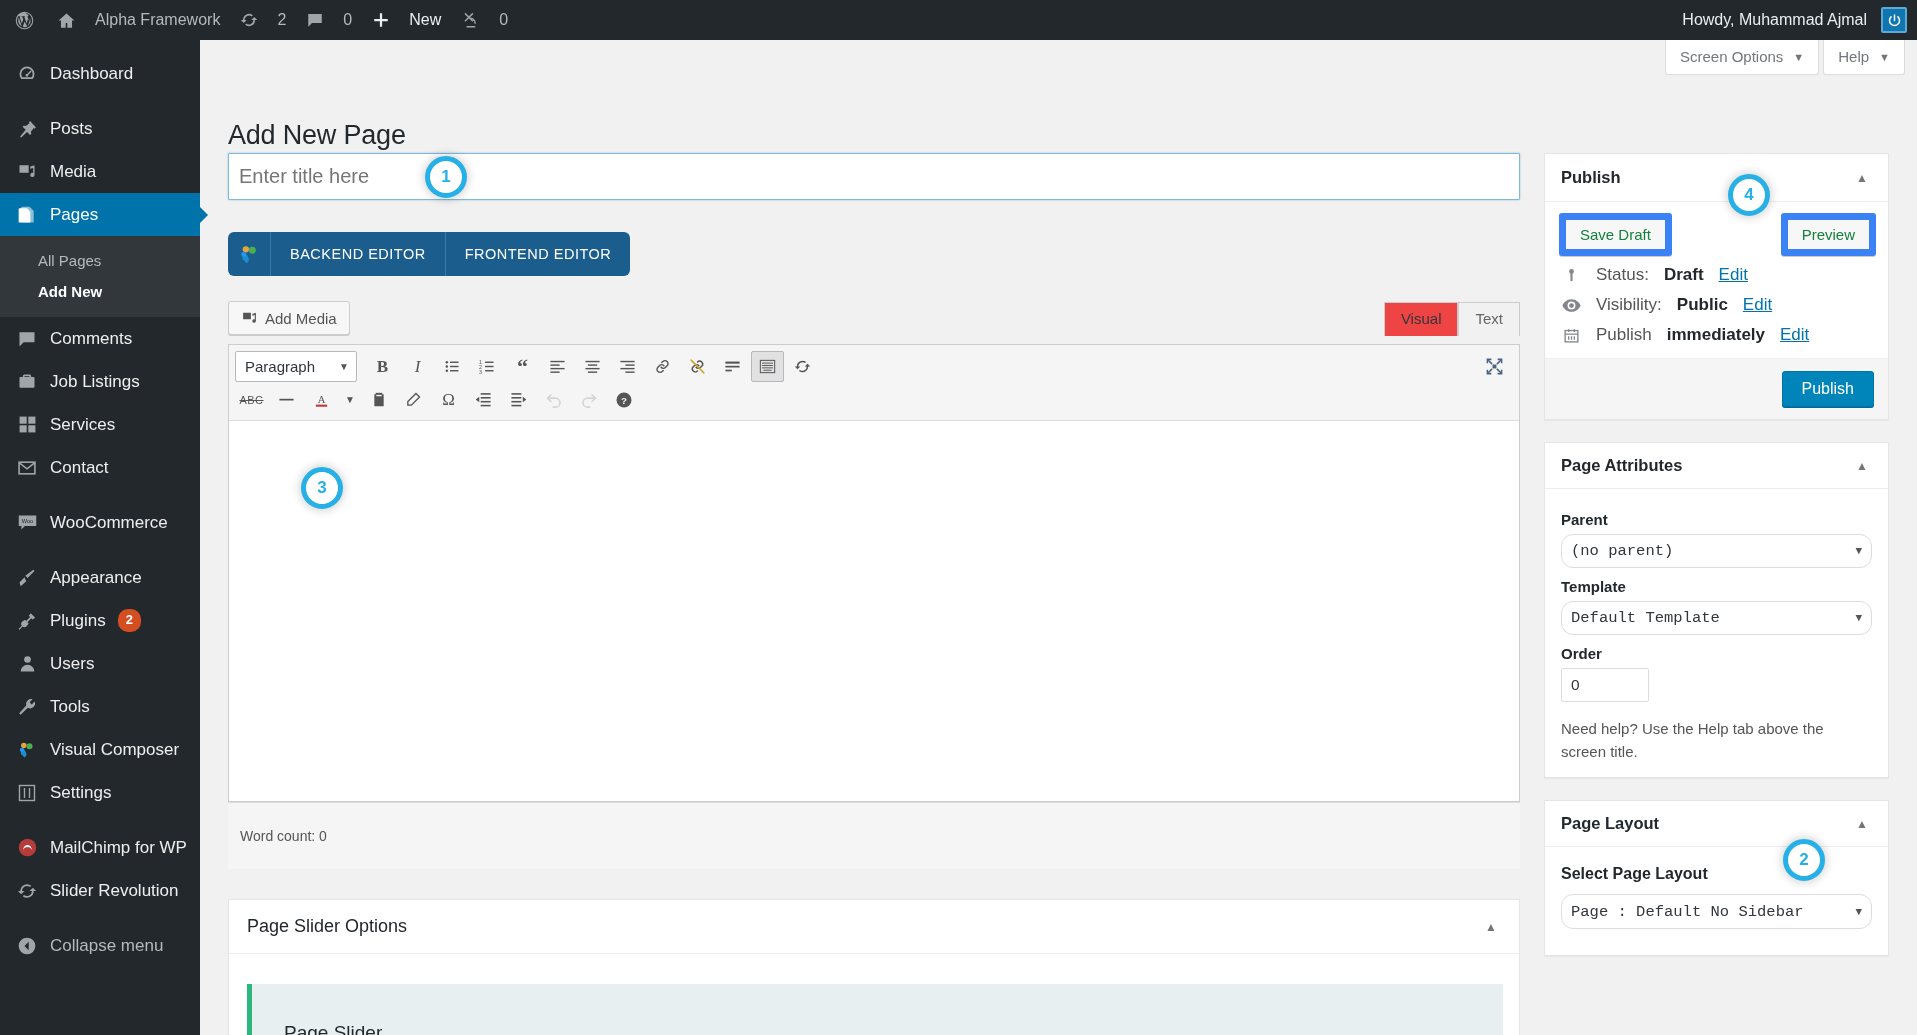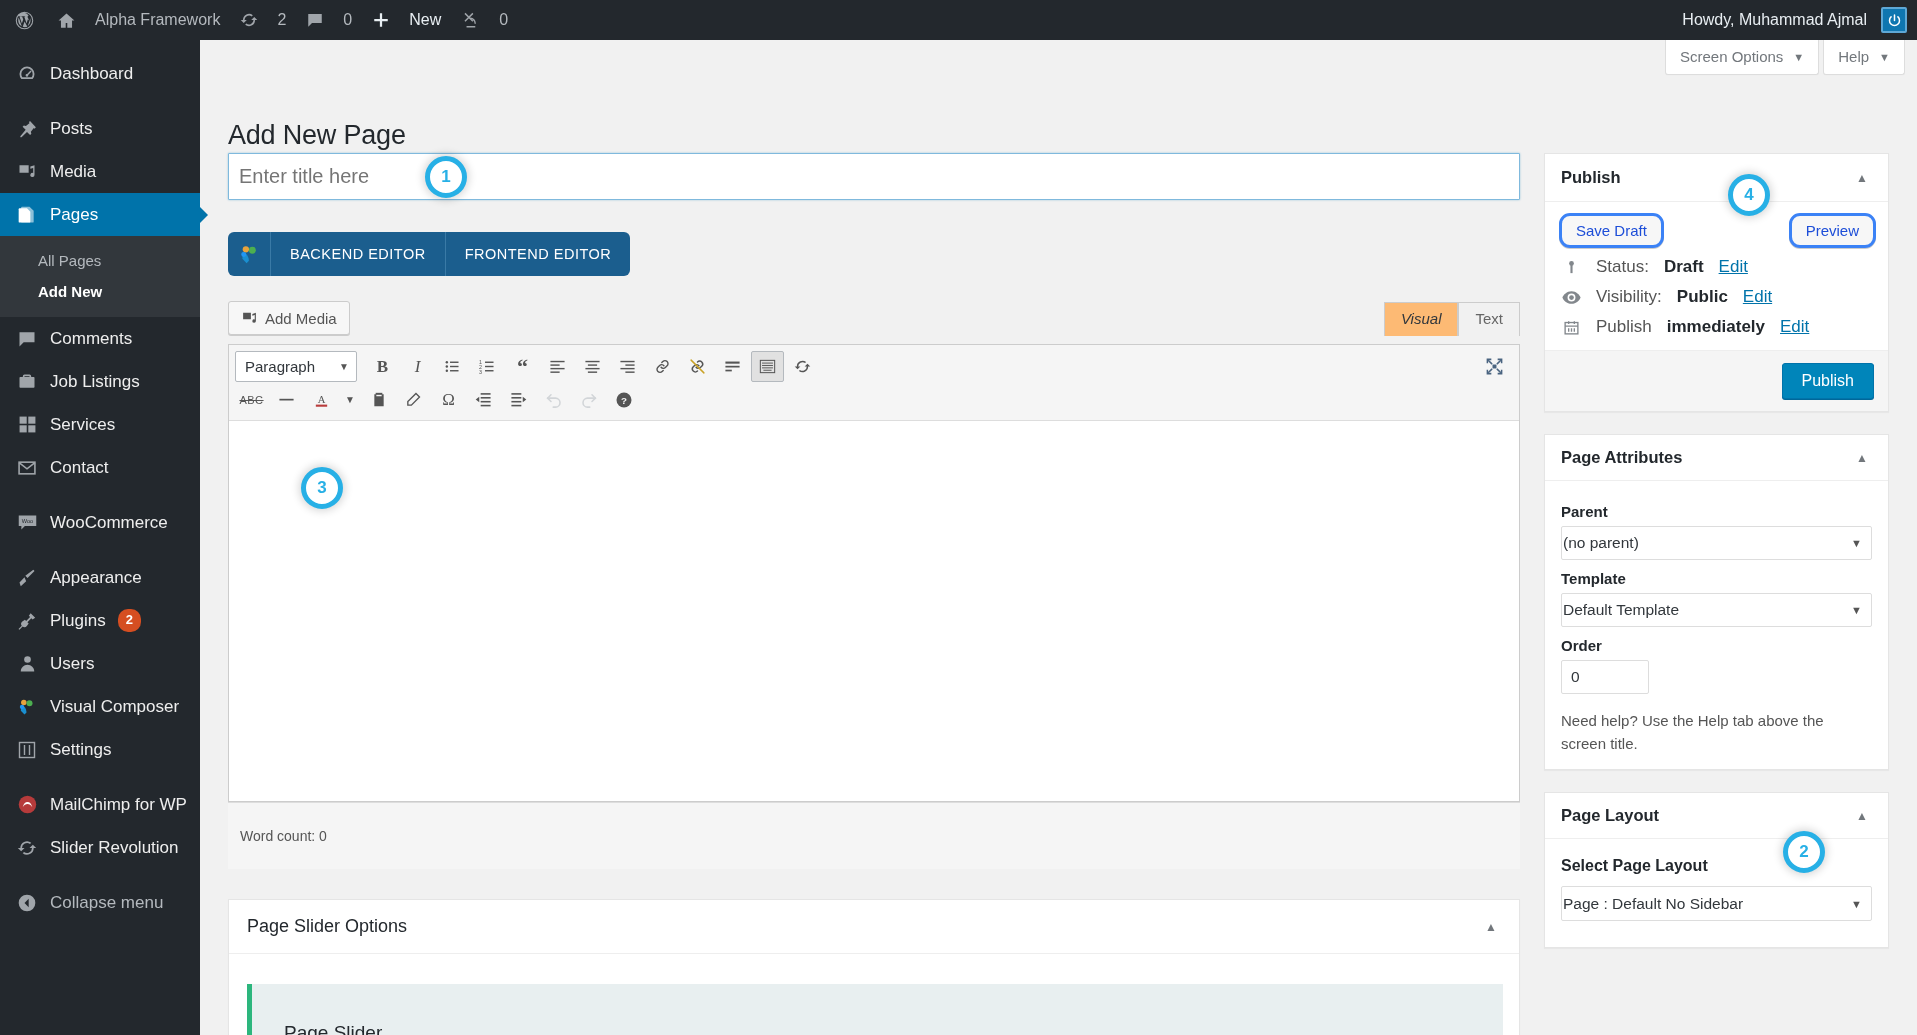"Save Draft" .btn-secondary { border: 3px solid #3b82f6 -> 7px solid #3b82f6; border-radius: 11px -> 3px; color: #1d4ed8 -> #15803d }
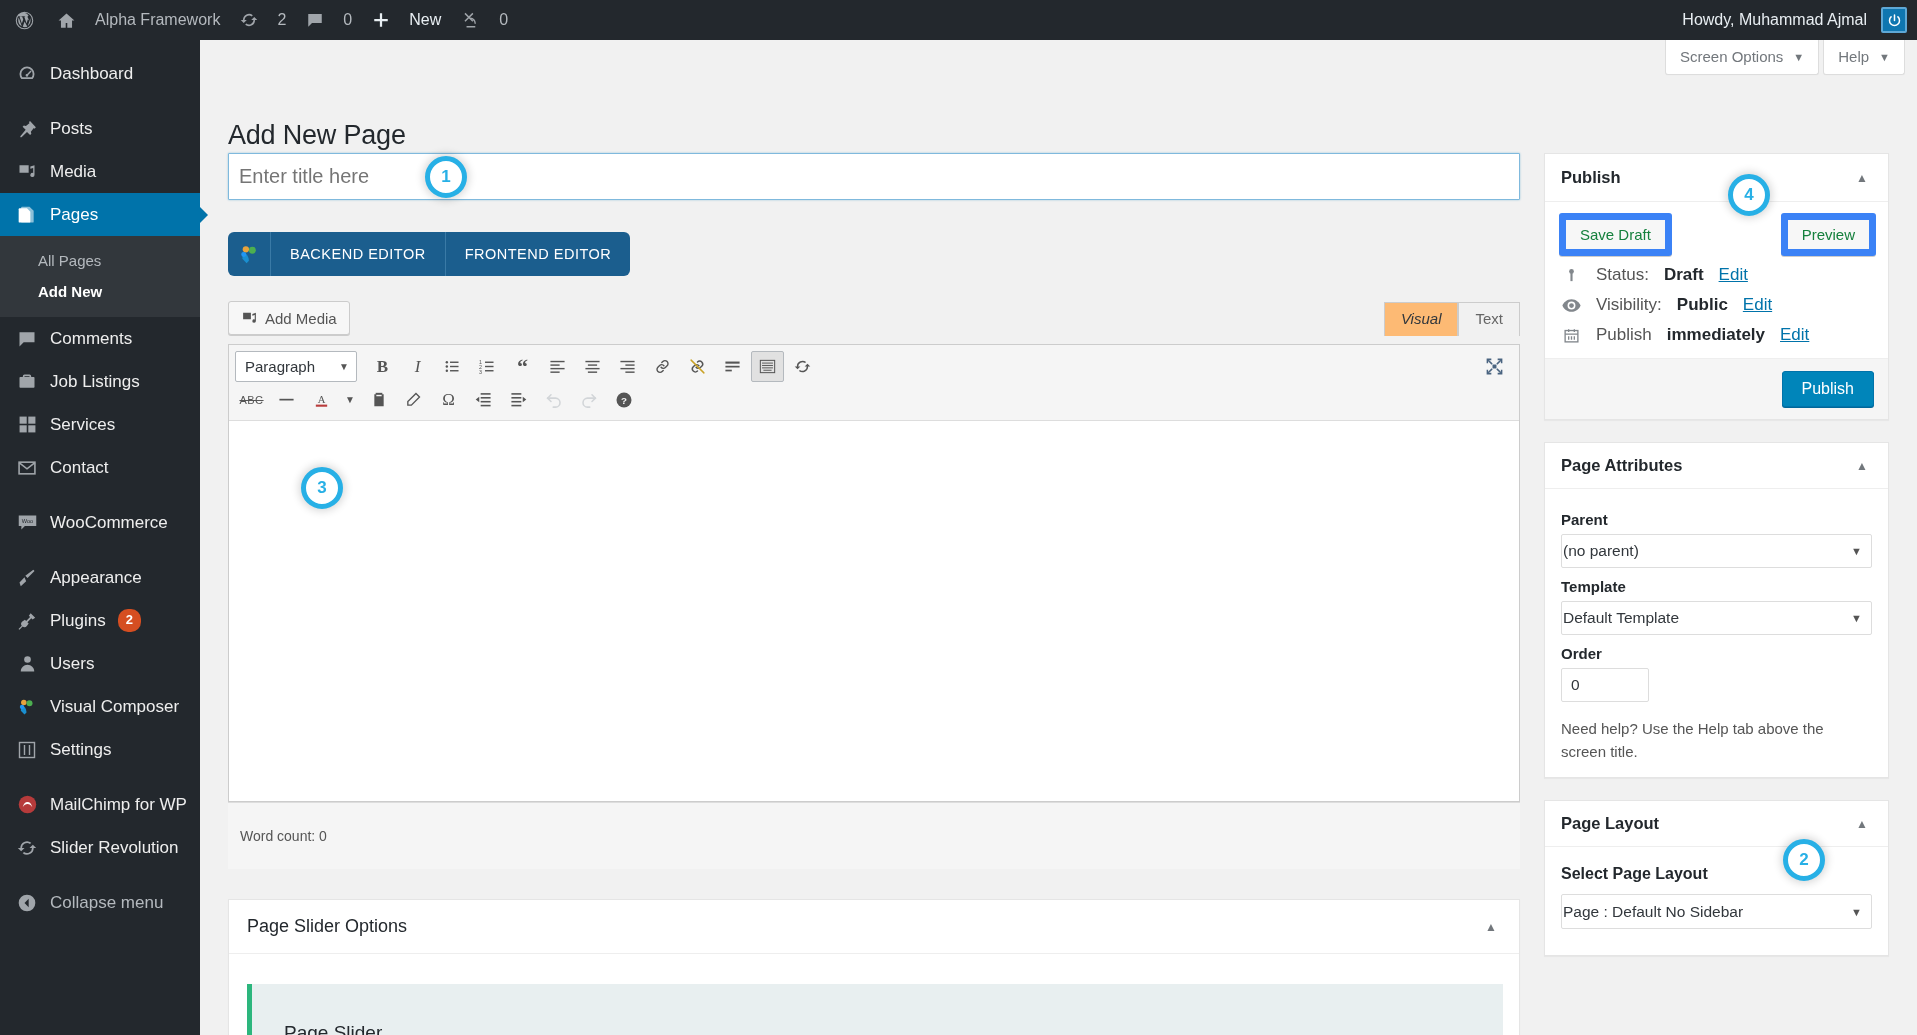"Visual" .ed-tab.active { background: #fdba74 -> #ef4444; font-style: italic -> none }
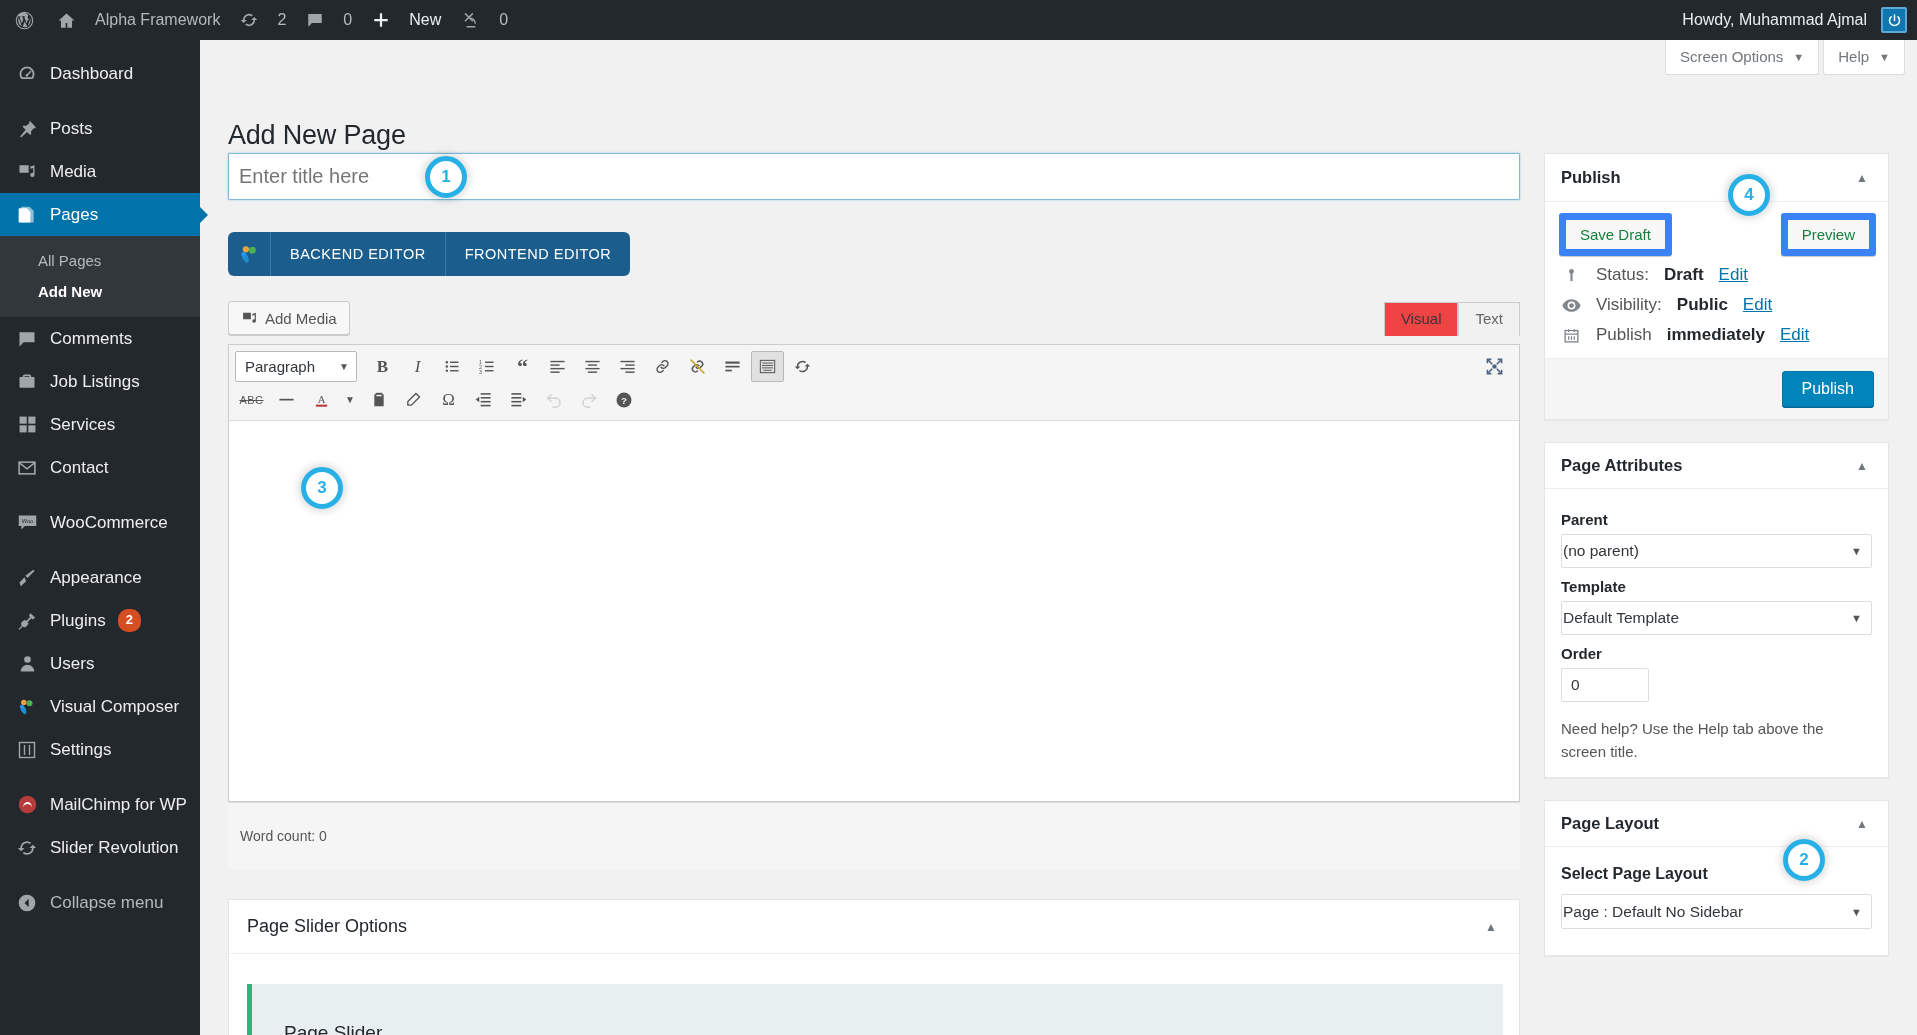"(no parent)" .sel { border-radius: 2px -> 12px; font-family: none -> Liberation Mono, monospace; padding: 0 26px 0 1px -> 0 26px 0 9px }
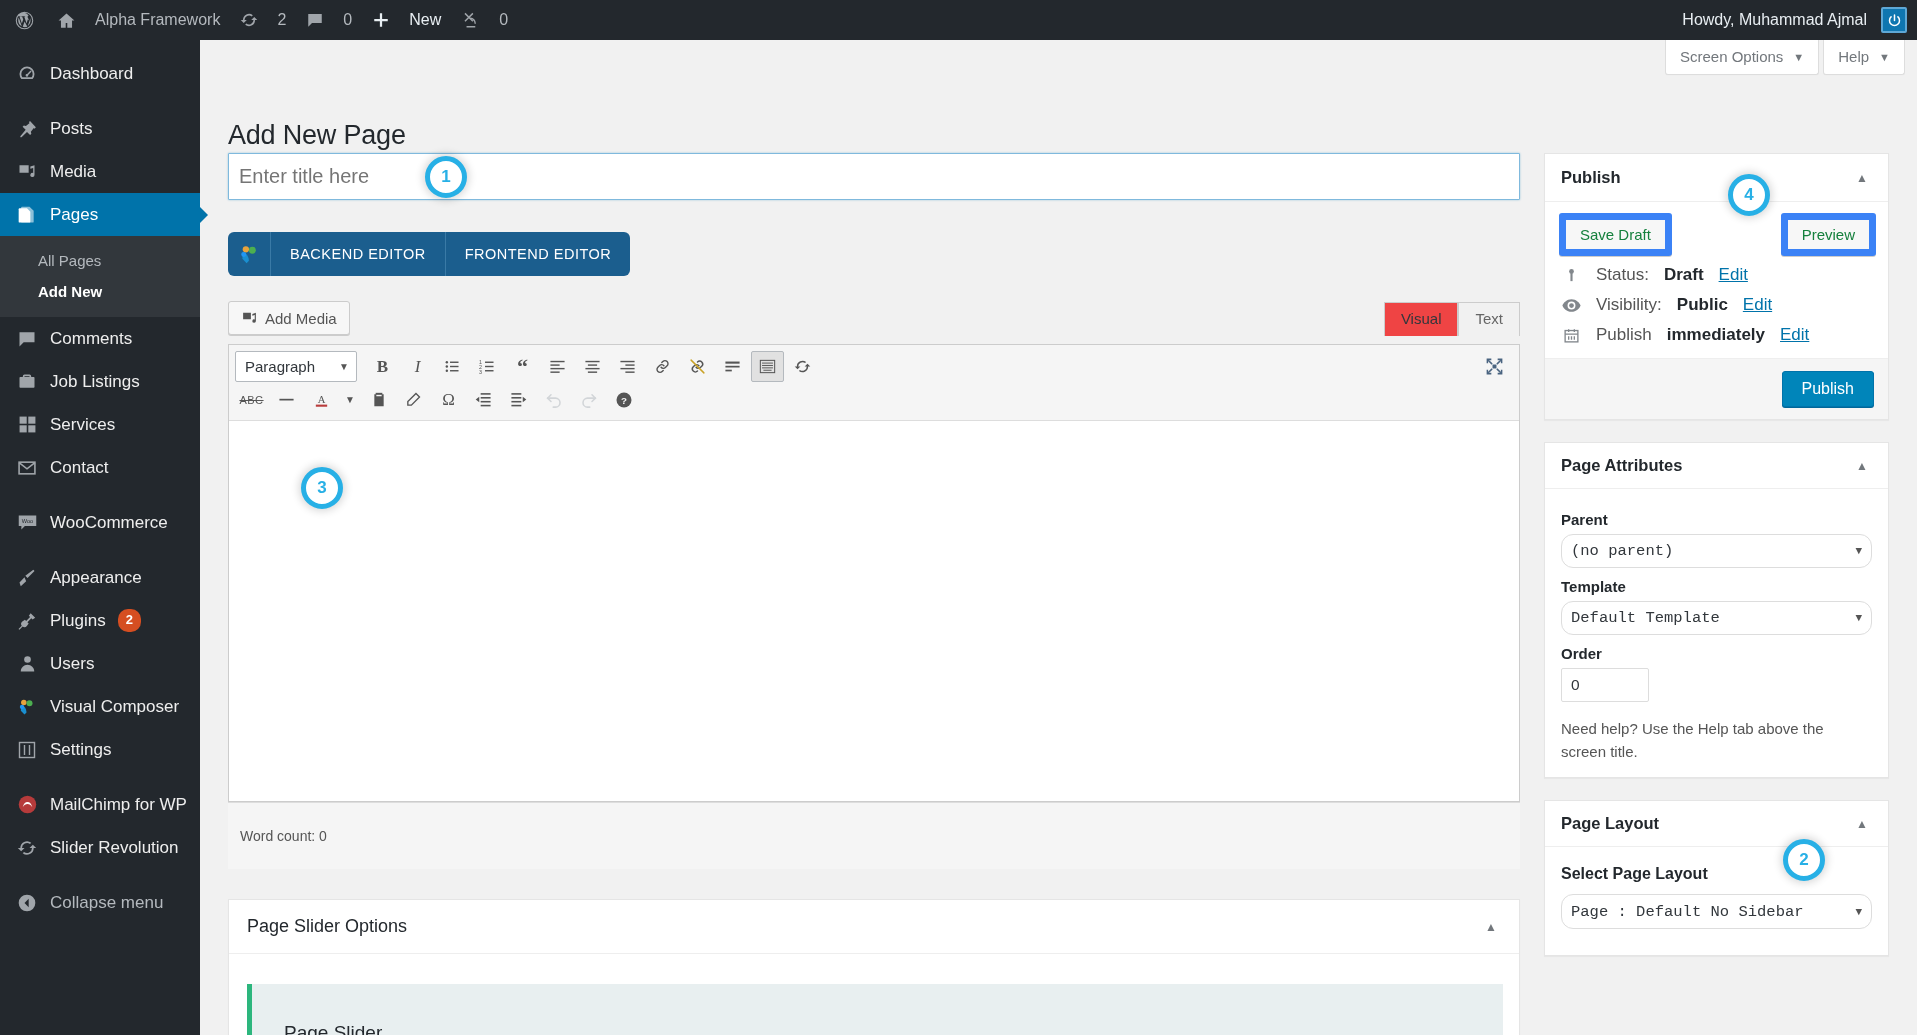"Tools" div.menu-item { html: none -> <div> <span> <svg> <path></path> </svg> </span> <span>Tools</span> </div> }
